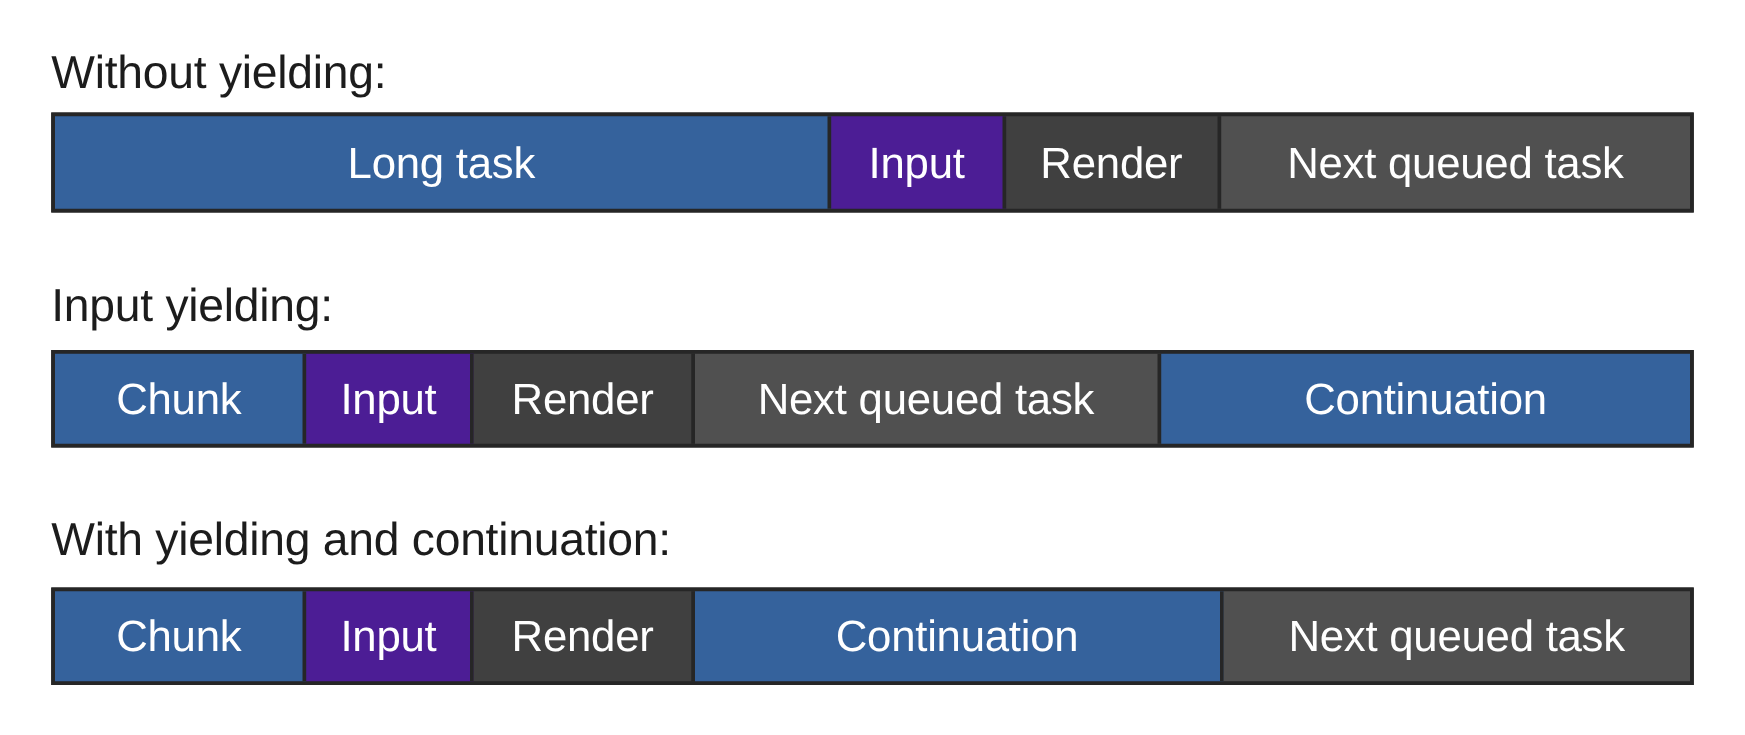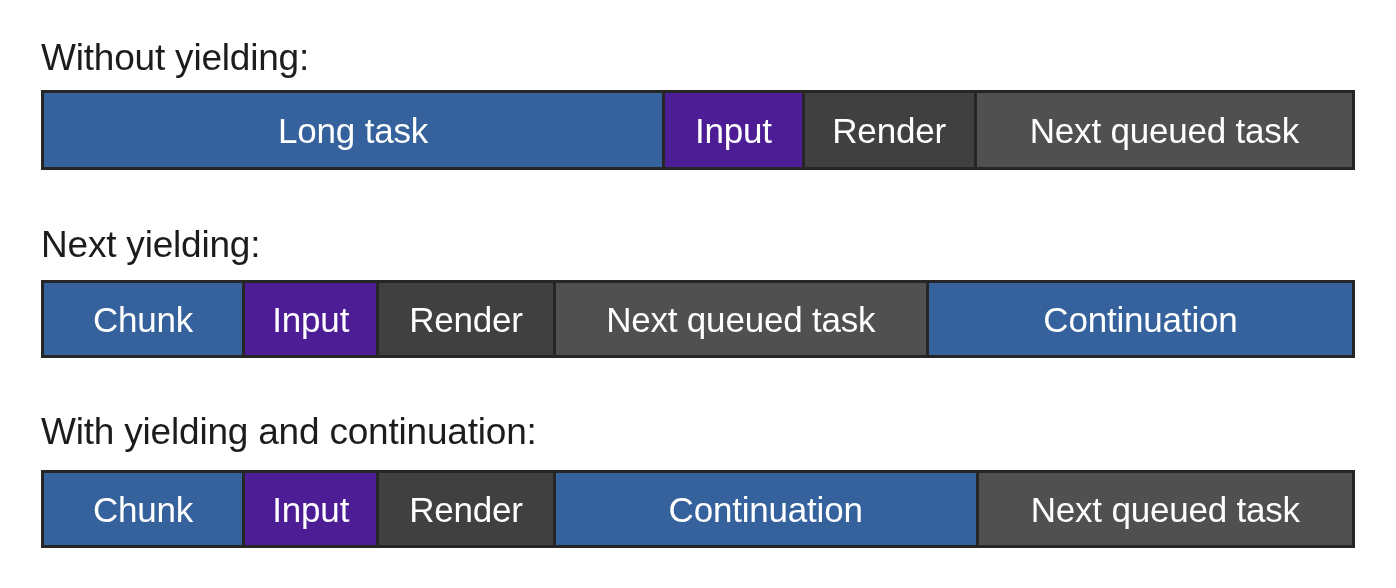"Next yielding:" div.section-label { text: Next -> Input }
